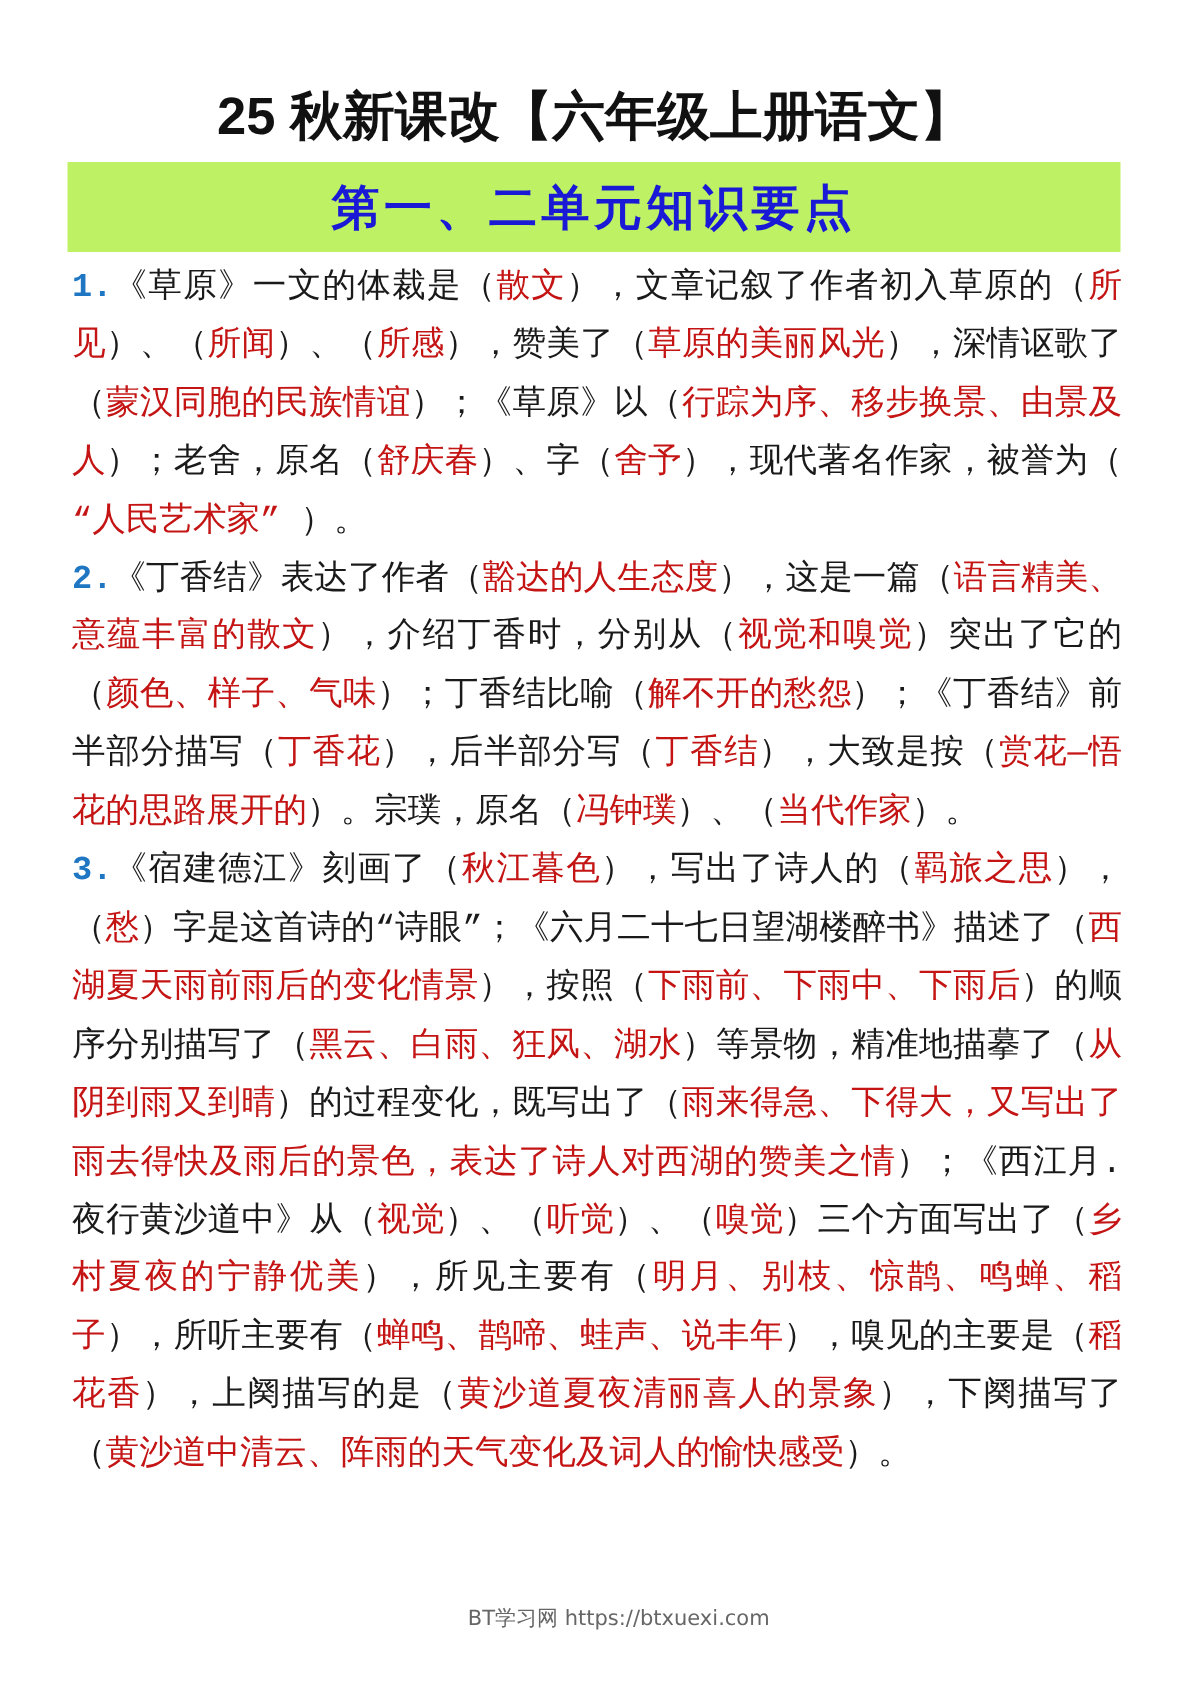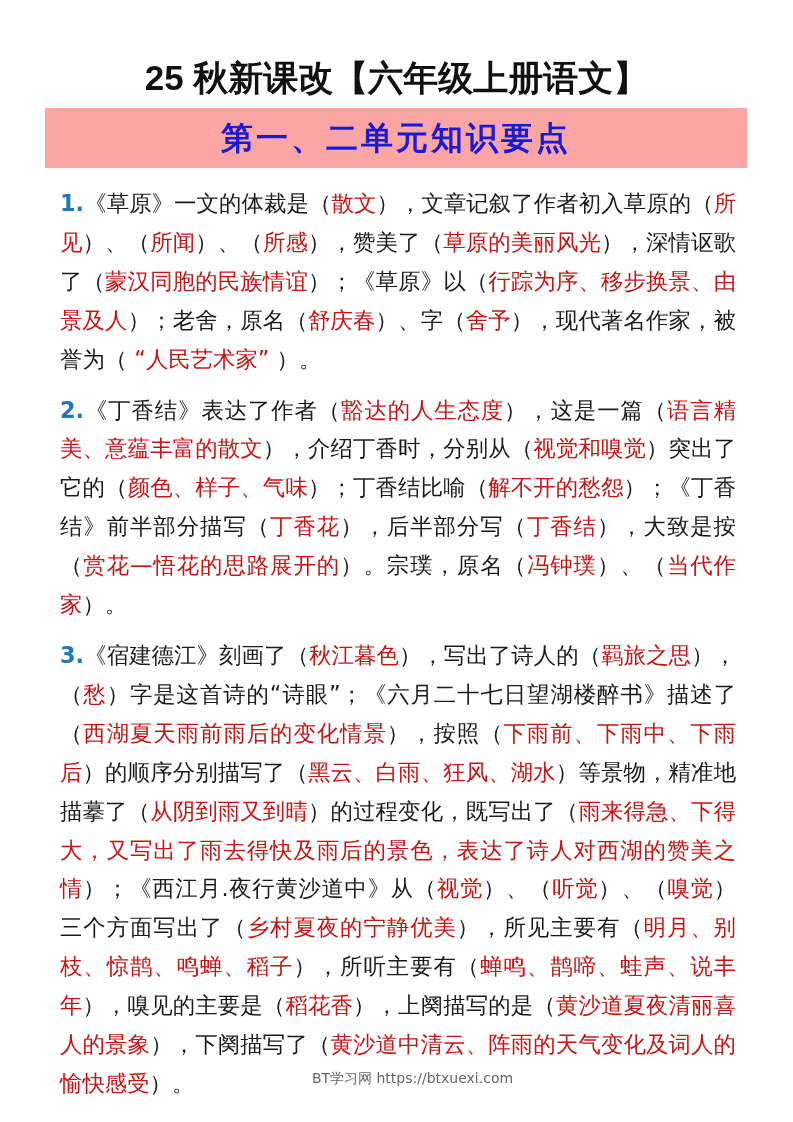"第一、二单元知识要点" .band { background: #fca5a5 -> #bef264 }
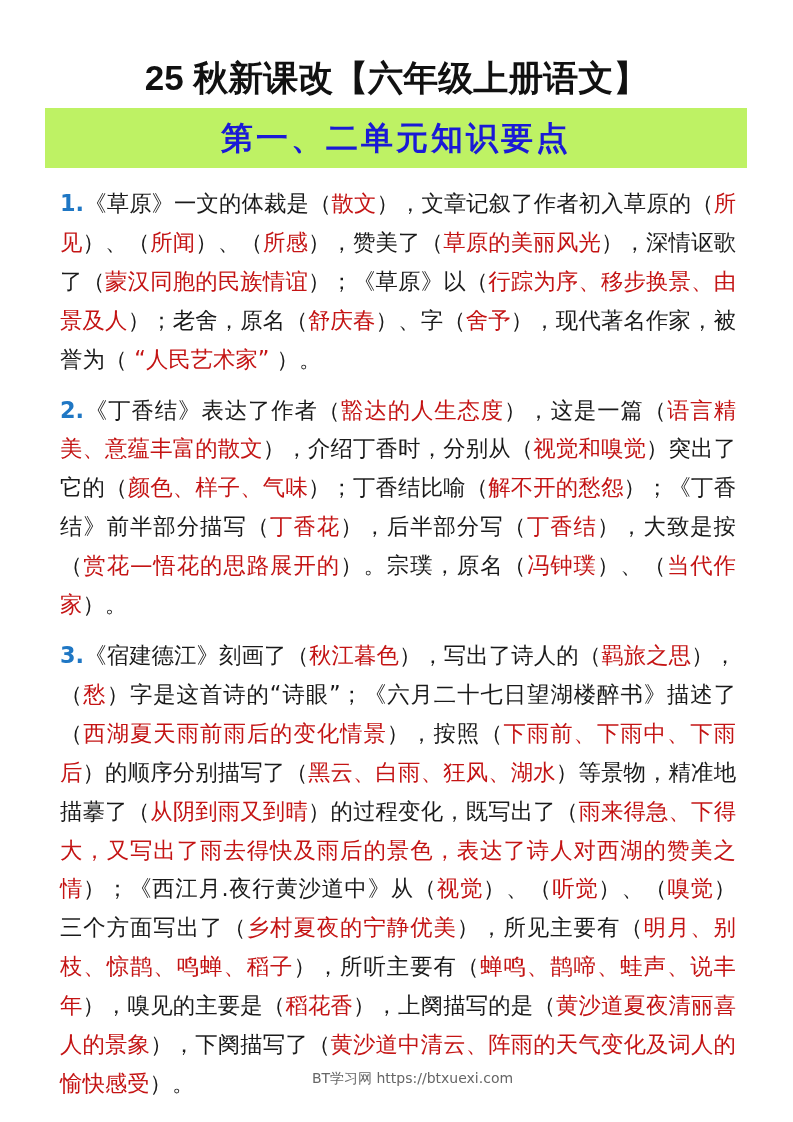"1.《草原》一文的体裁是（散文），文章记叙了作者初入草原的（所见）、（所闻）、（" .para { font-family: none -> Liberation Mono, monospace; margin: 12px -> 0 }
